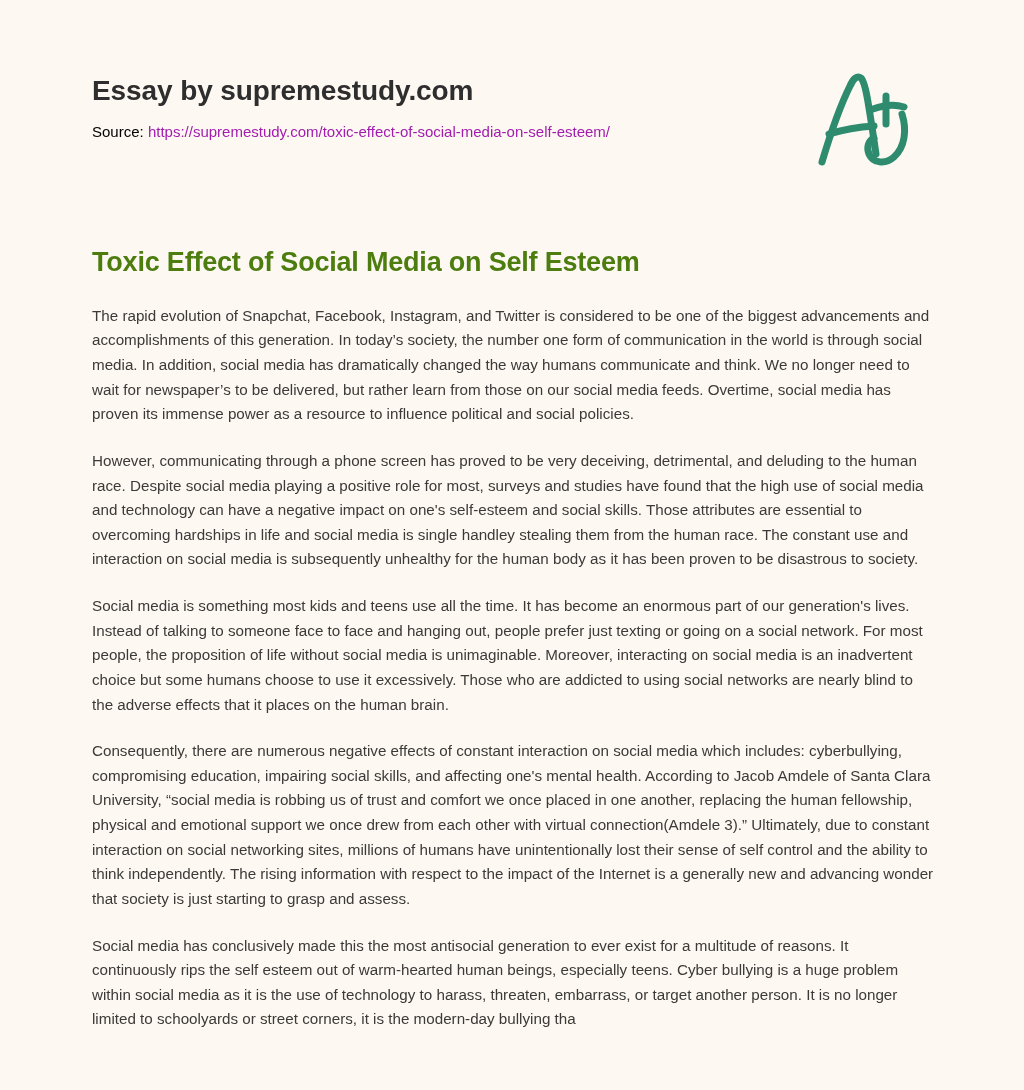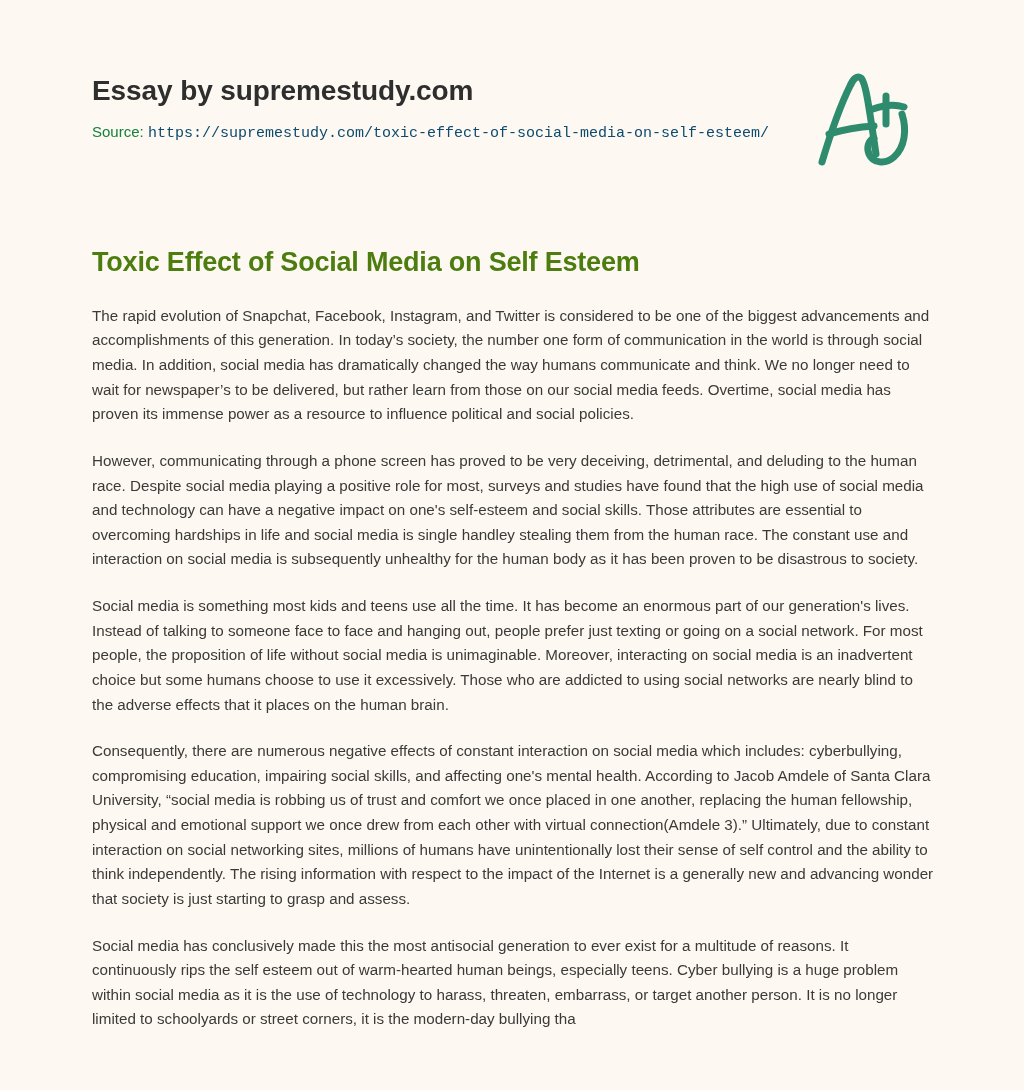"Source:" .source-label { color: #15803d -> #000000 }
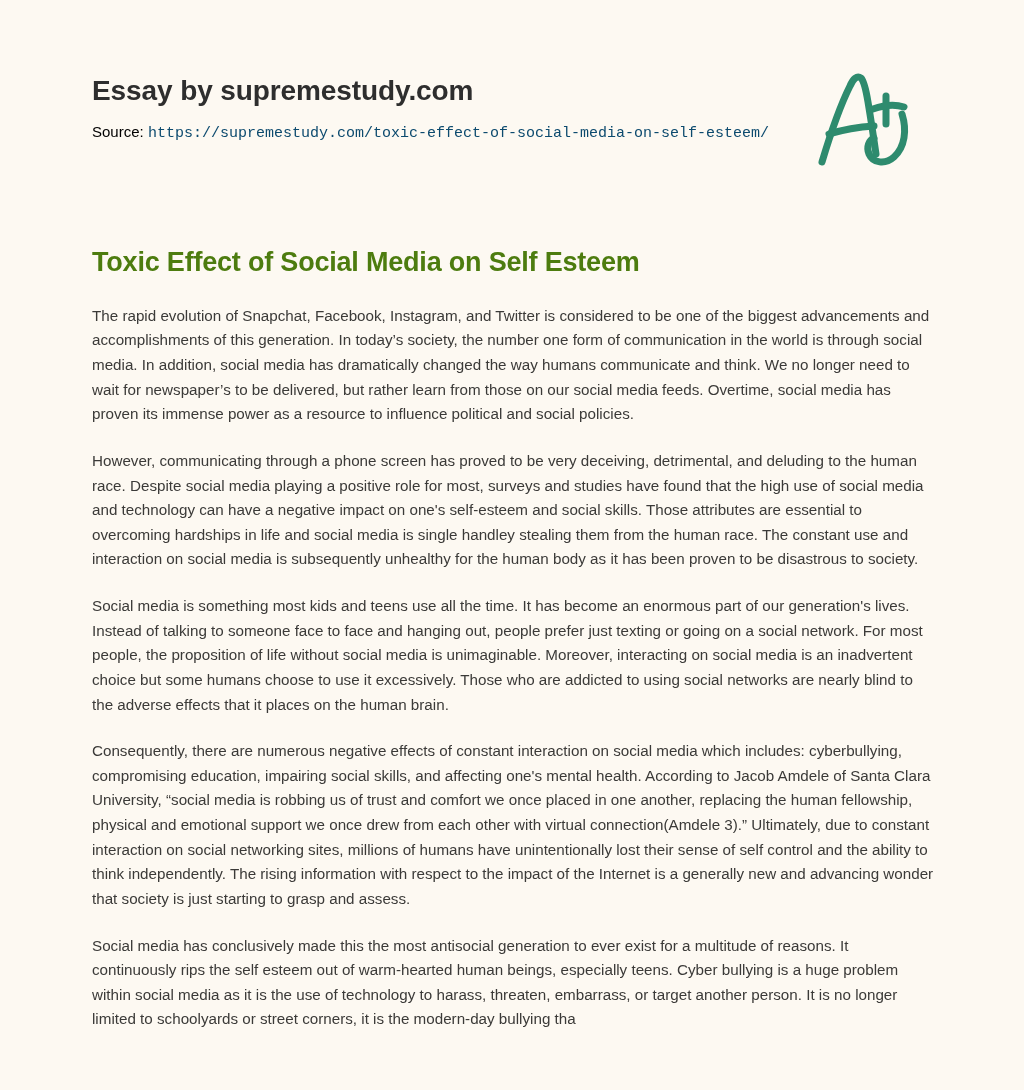"https://supremestudy.com/toxic-effect-of" .source-url { color: #0c4a6e -> #a21caf; font-family: Liberation Mono, monospace -> none }
